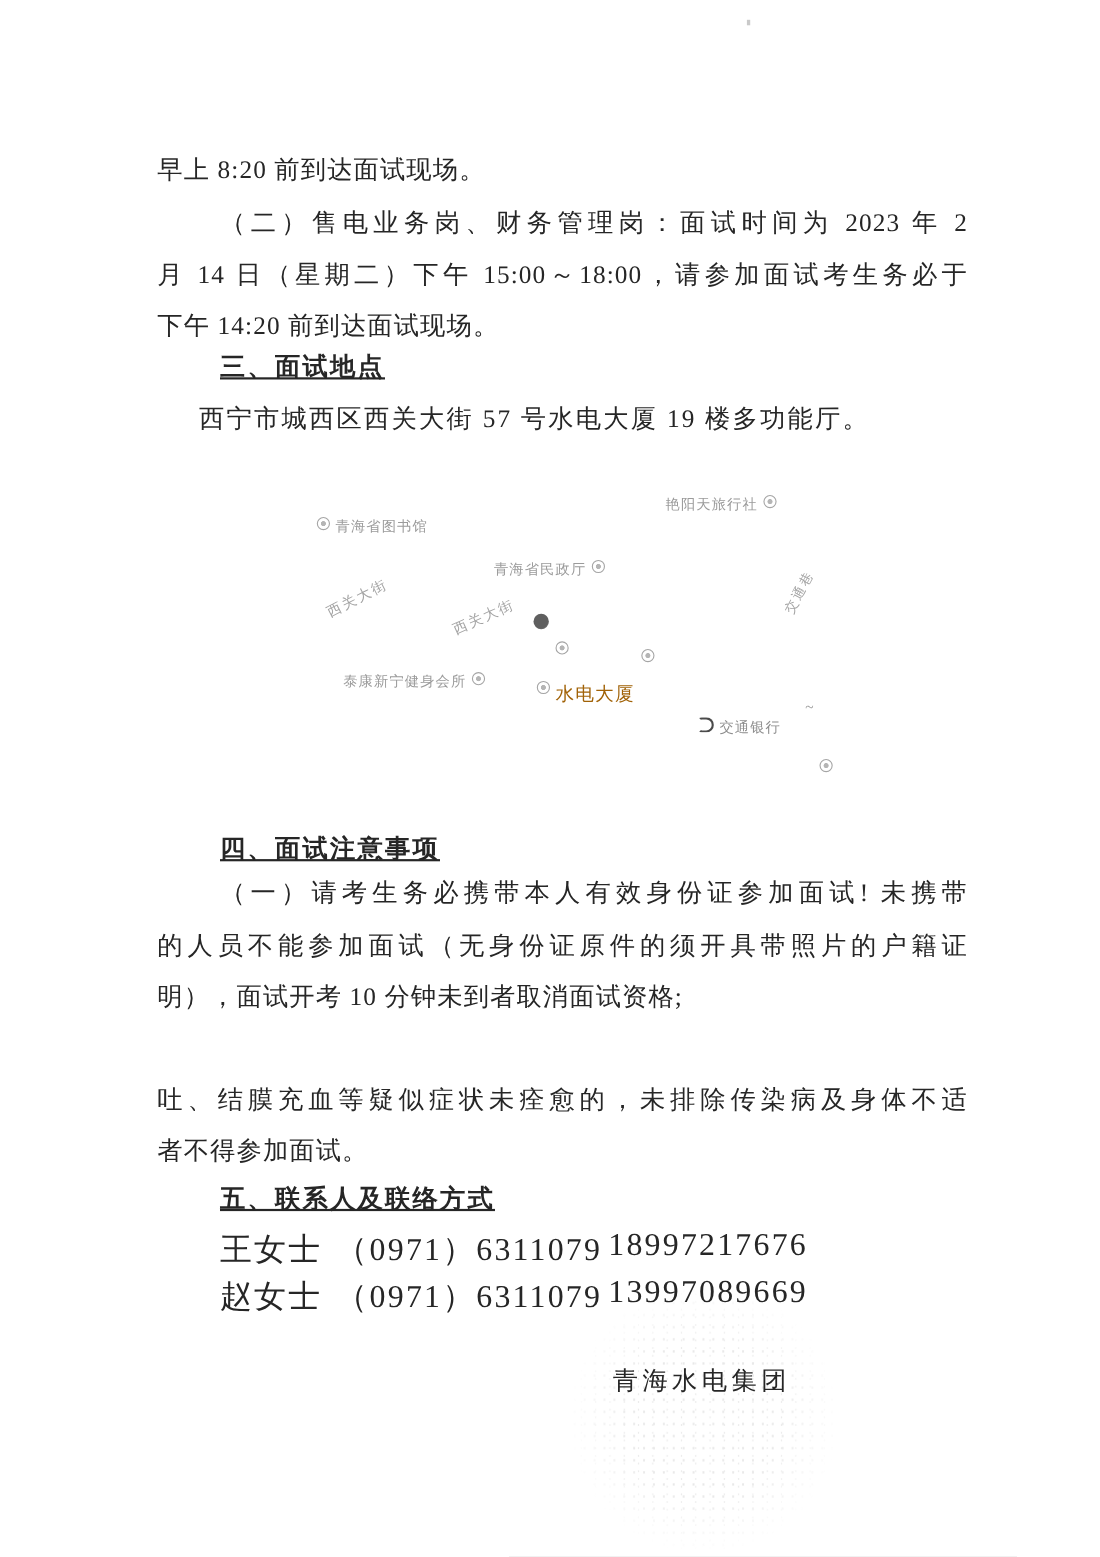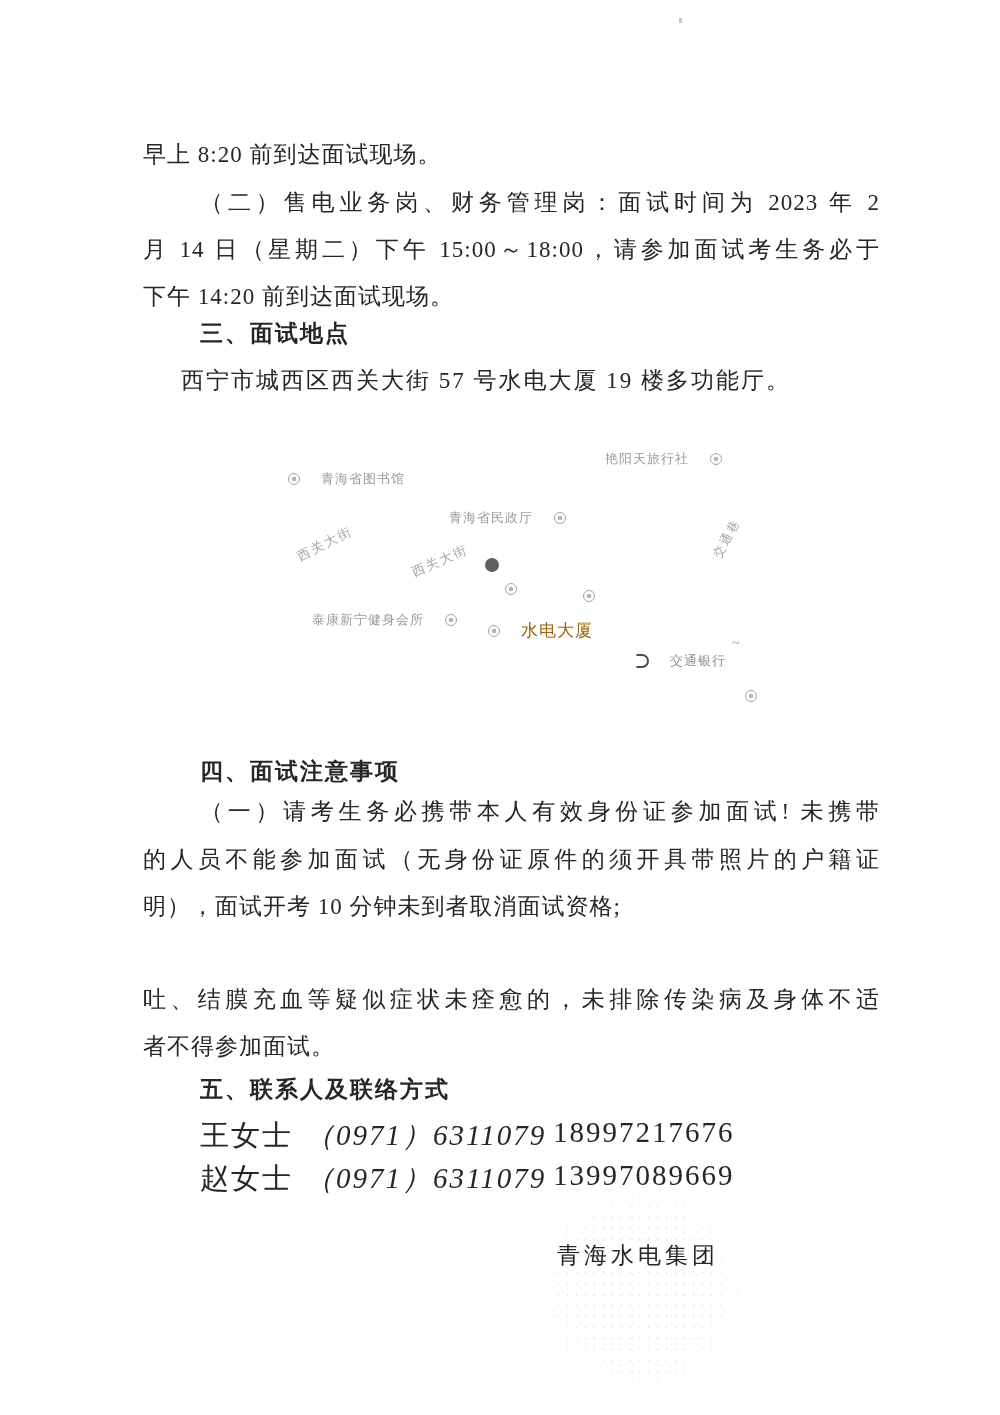"三、面试地点" .heading { text-decoration: none -> underline }
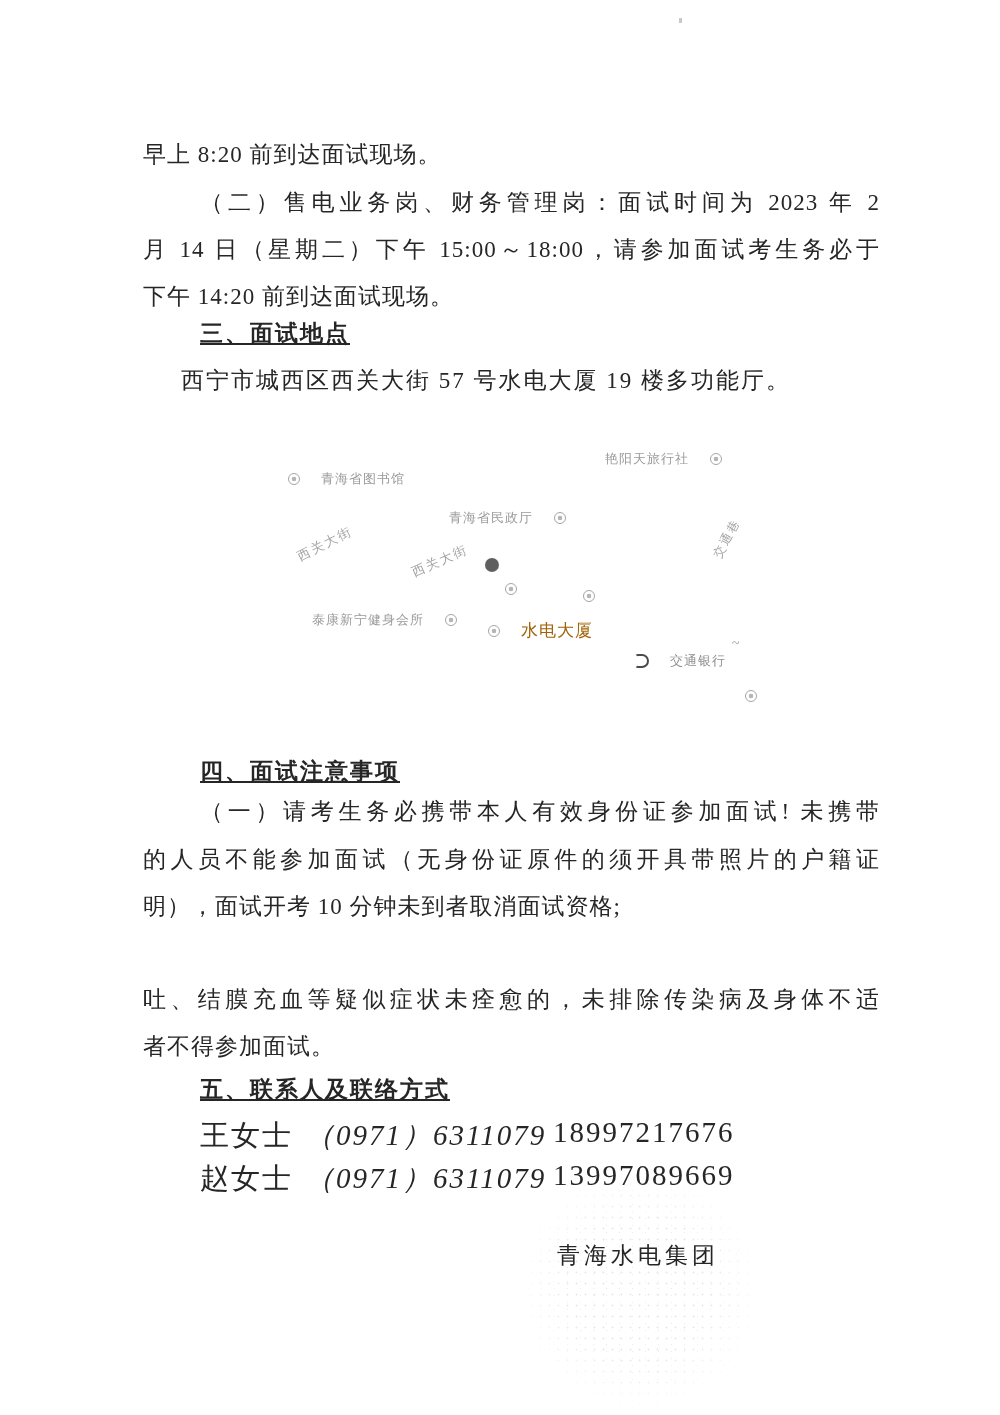"艳阳天旅行社" .map-label { align-items: center -> flex-start; gap: 21px -> 5px }
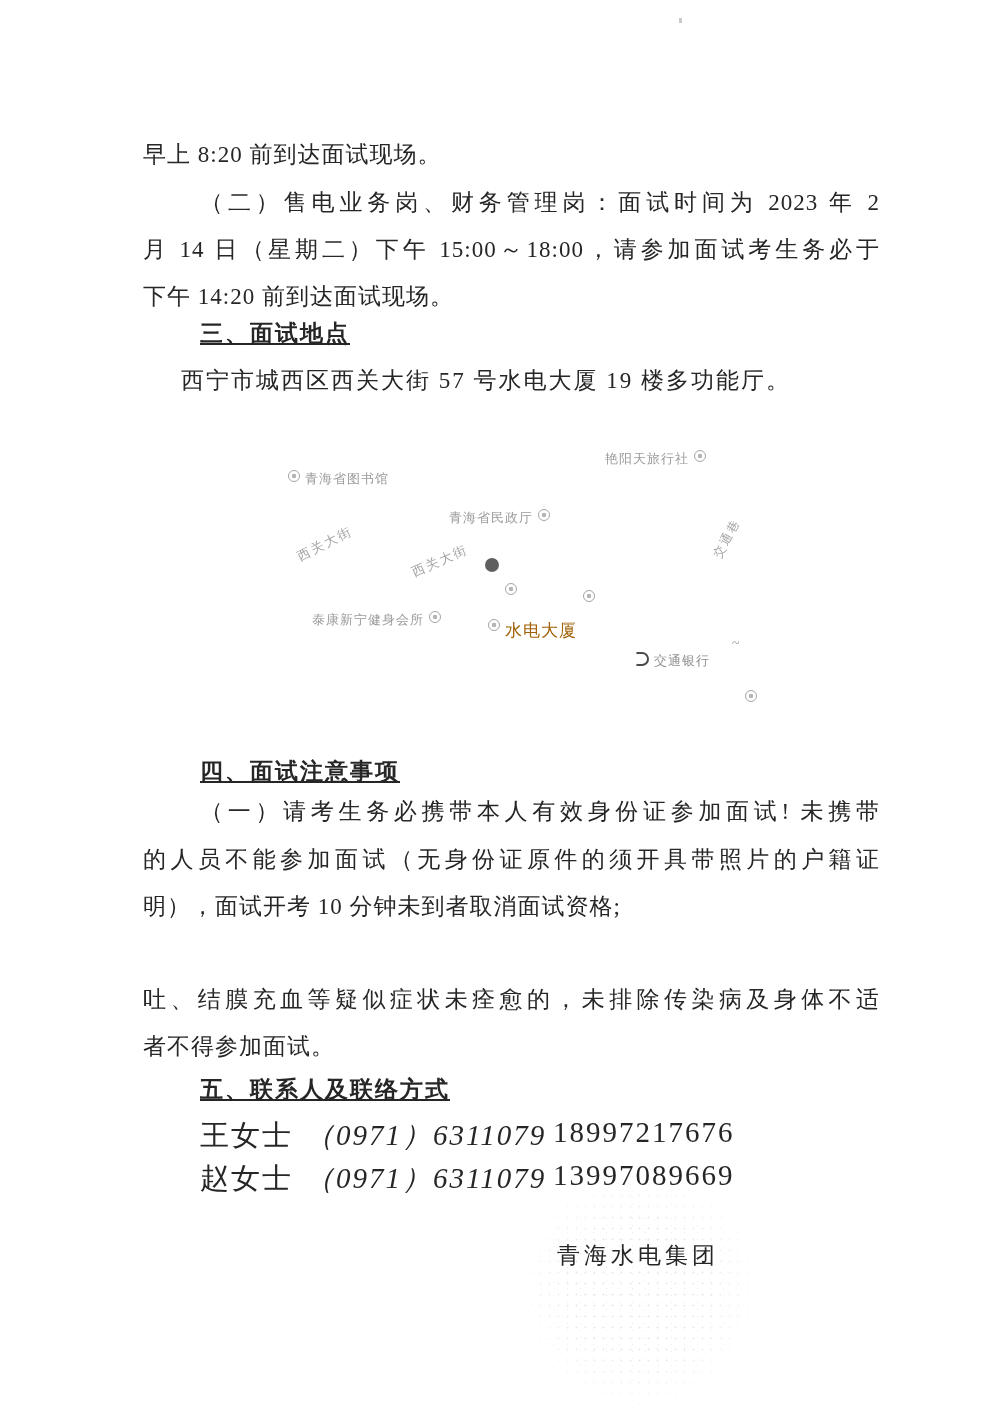"（0971）6311079" .contact-row .c-phone { font-style: italic -> none }
